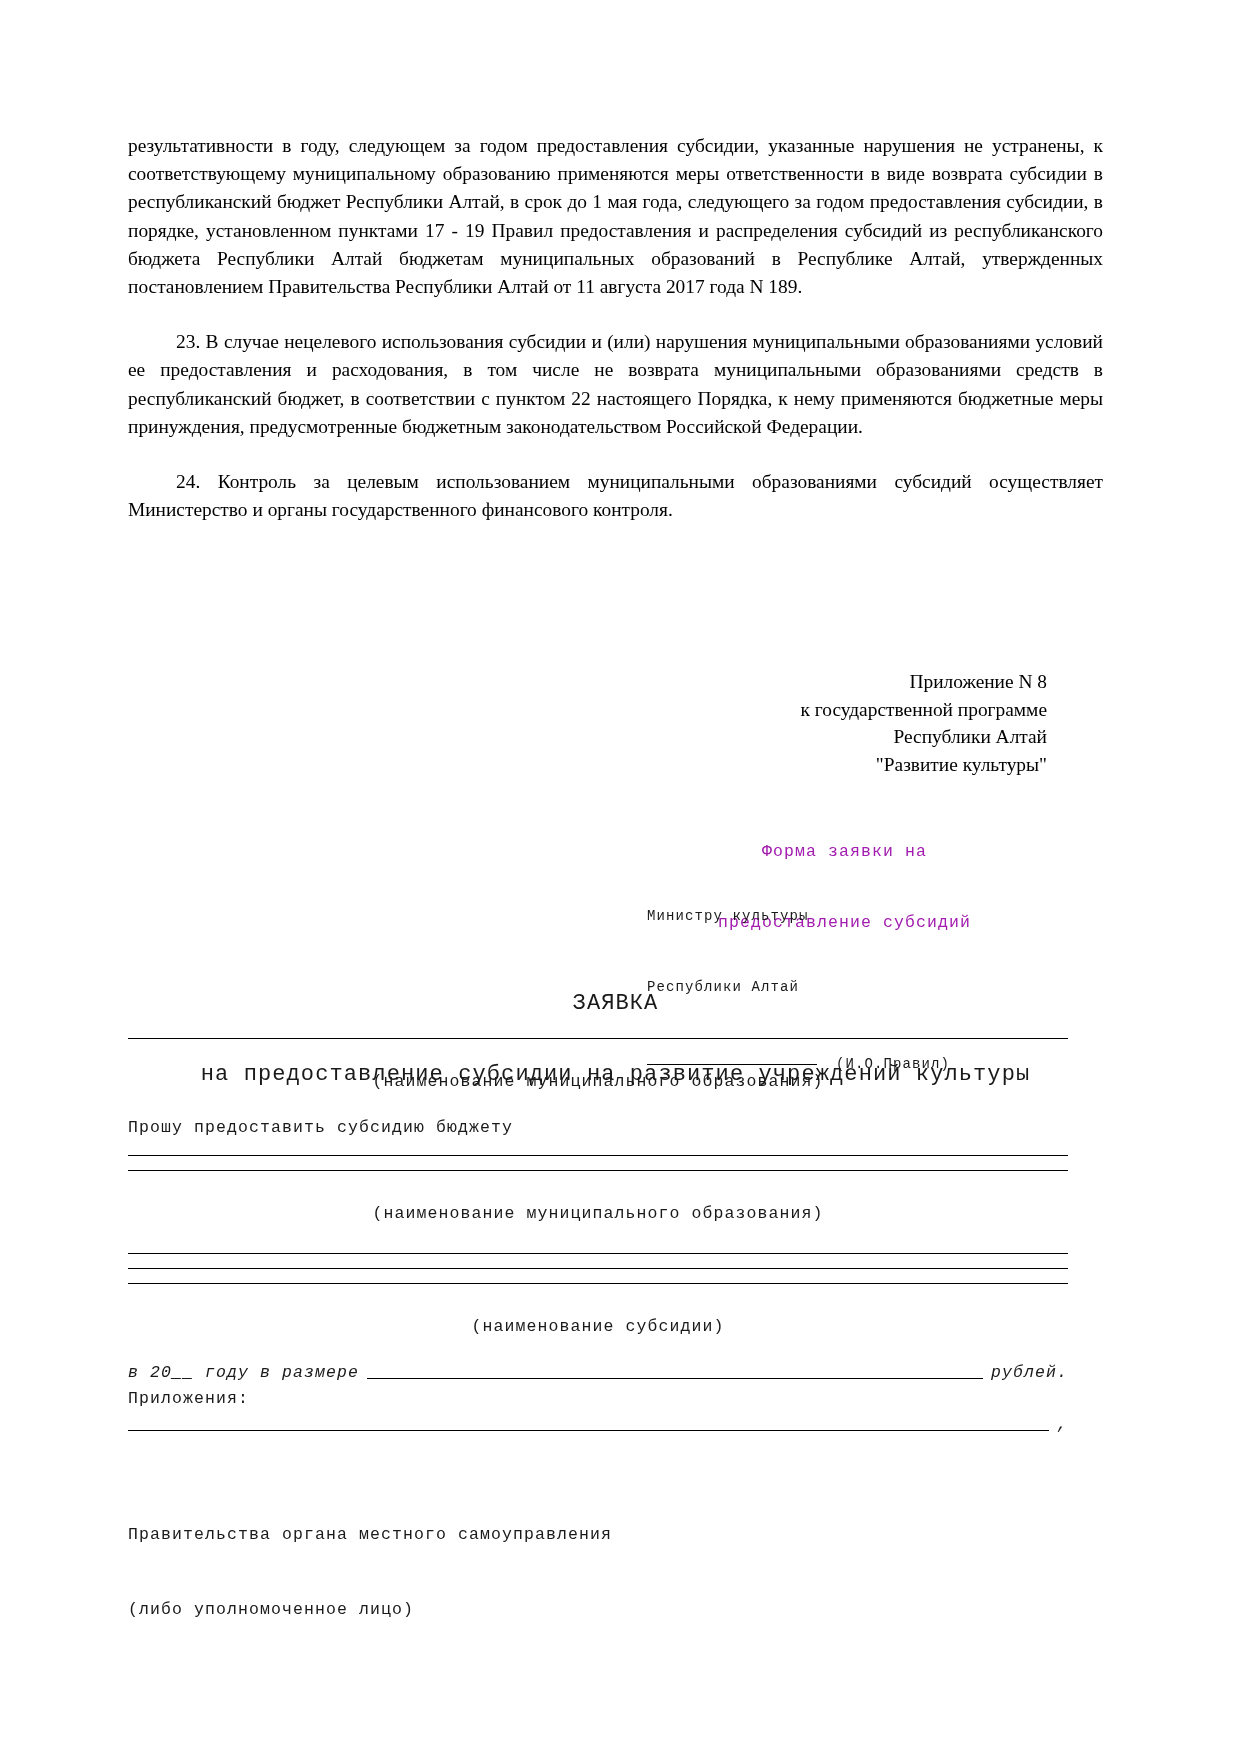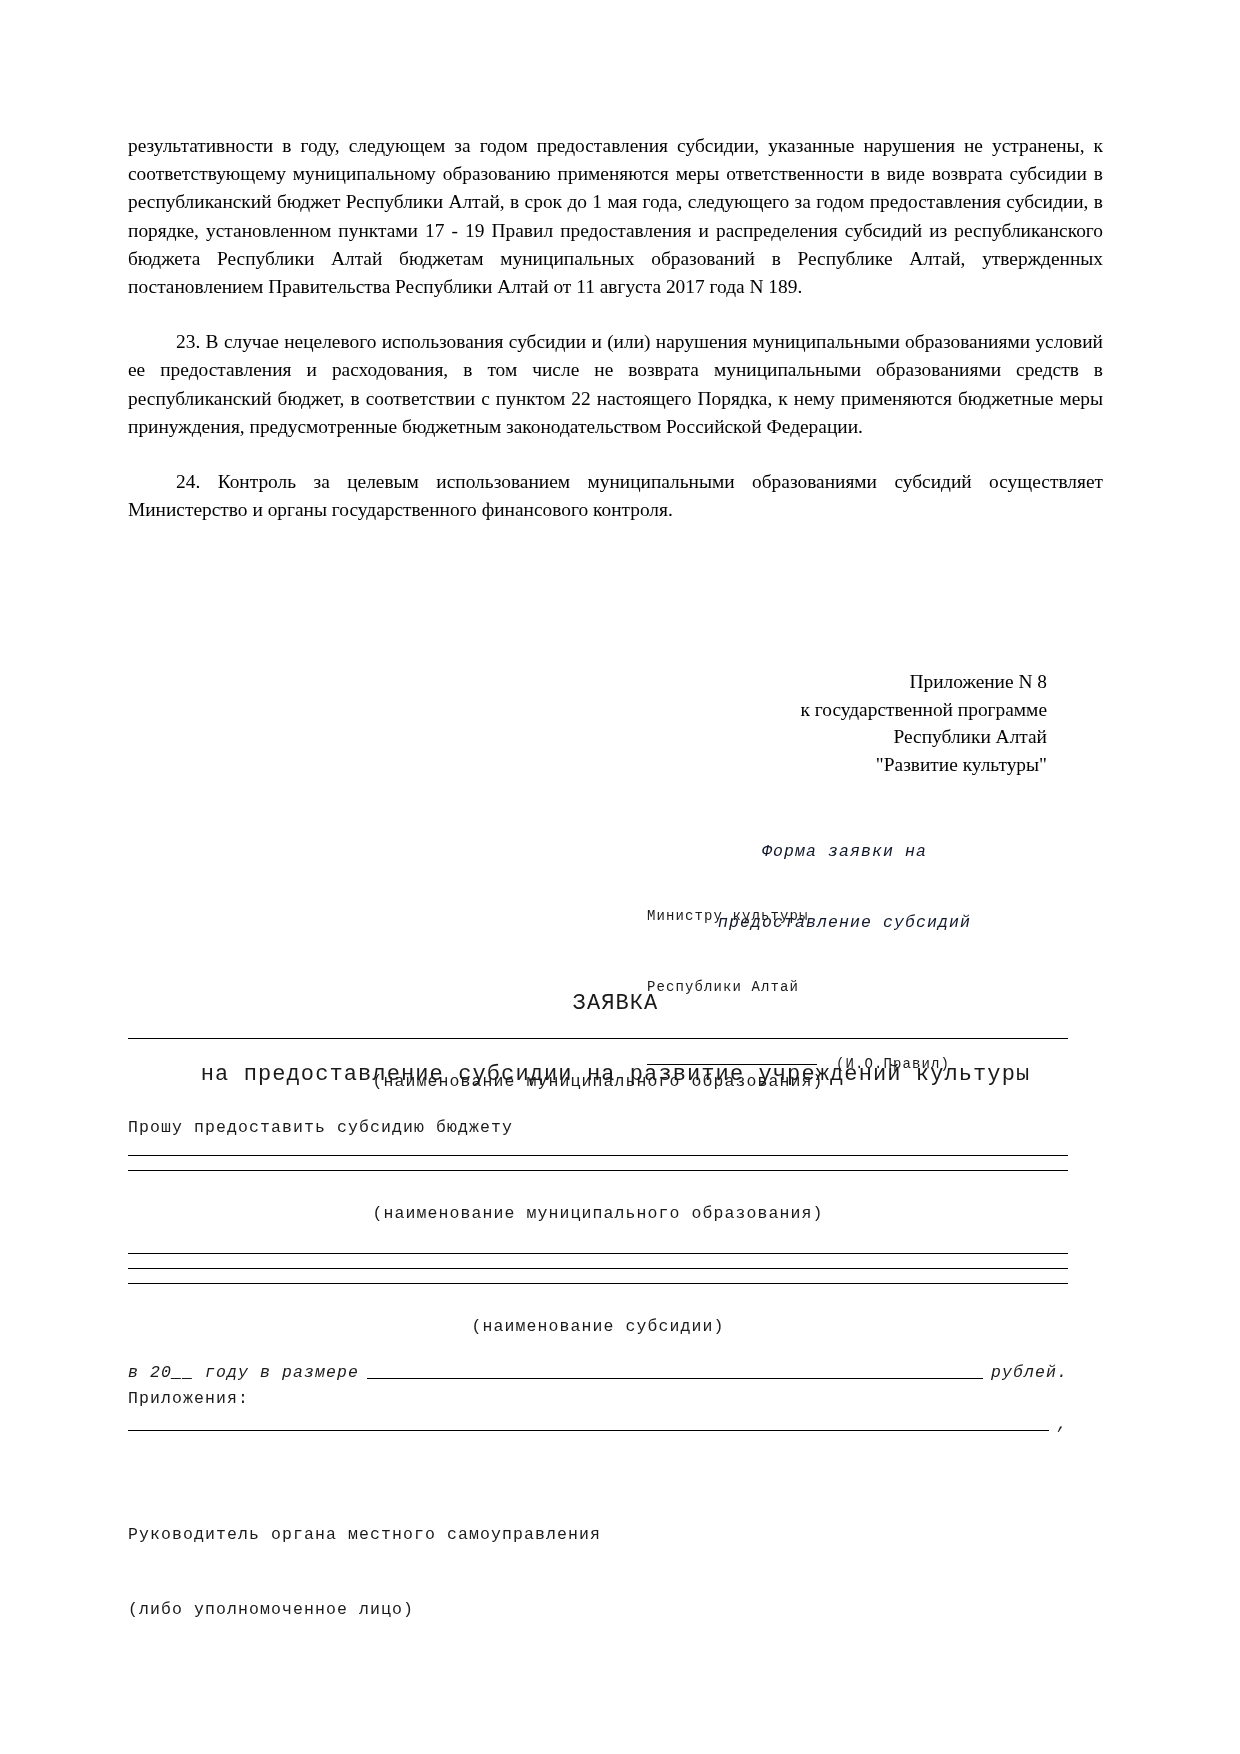"Форма заявки на" .form-title { color: #0f172a -> #a21caf; font-style: italic -> none }
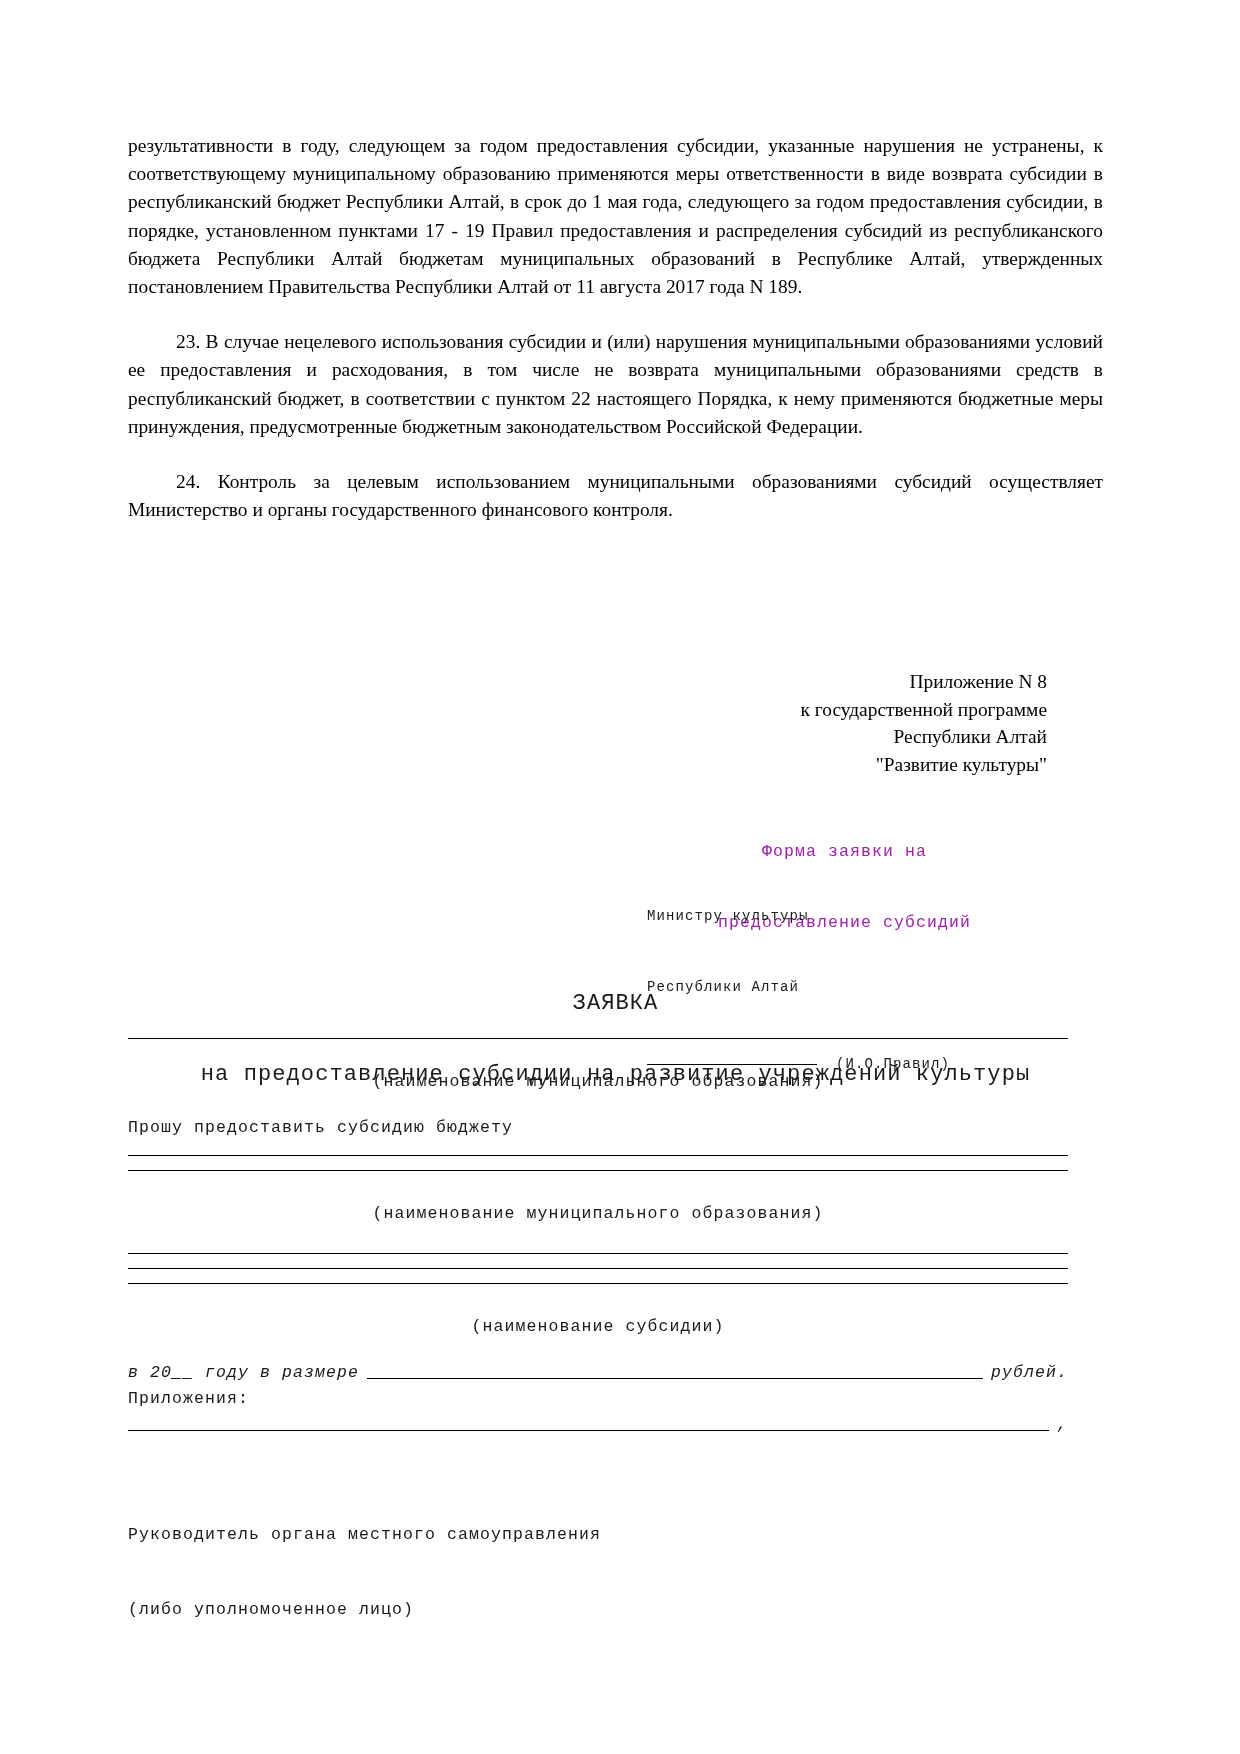"Руководитель органа местного" div { text: Руководитель -> Правительства }
